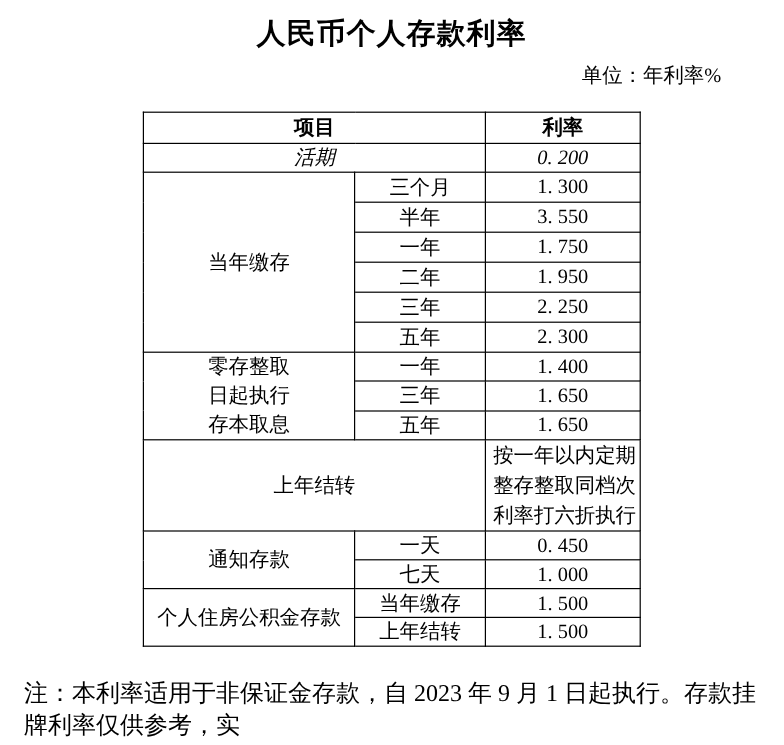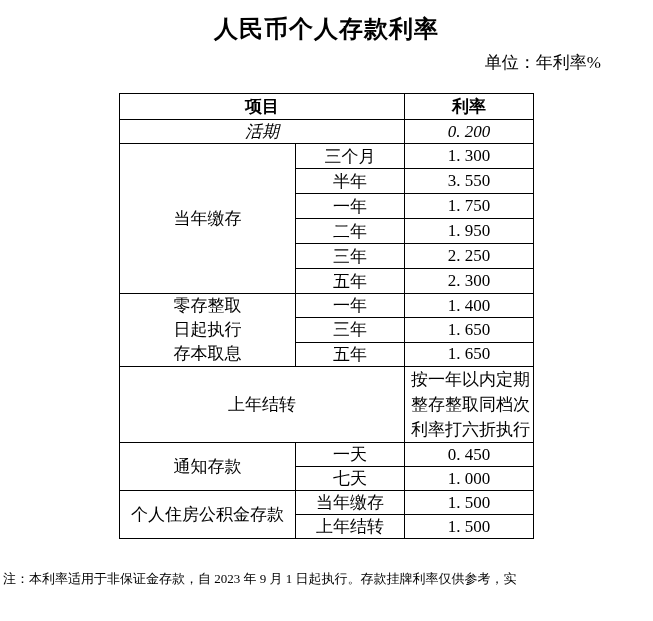"注：本利率适用于非保证金存款，自 2023 年 9 月" .footnote { font-size: 13px -> 20px; margin: 26px 4px 0 3px -> 26px 4px 0 20px }
